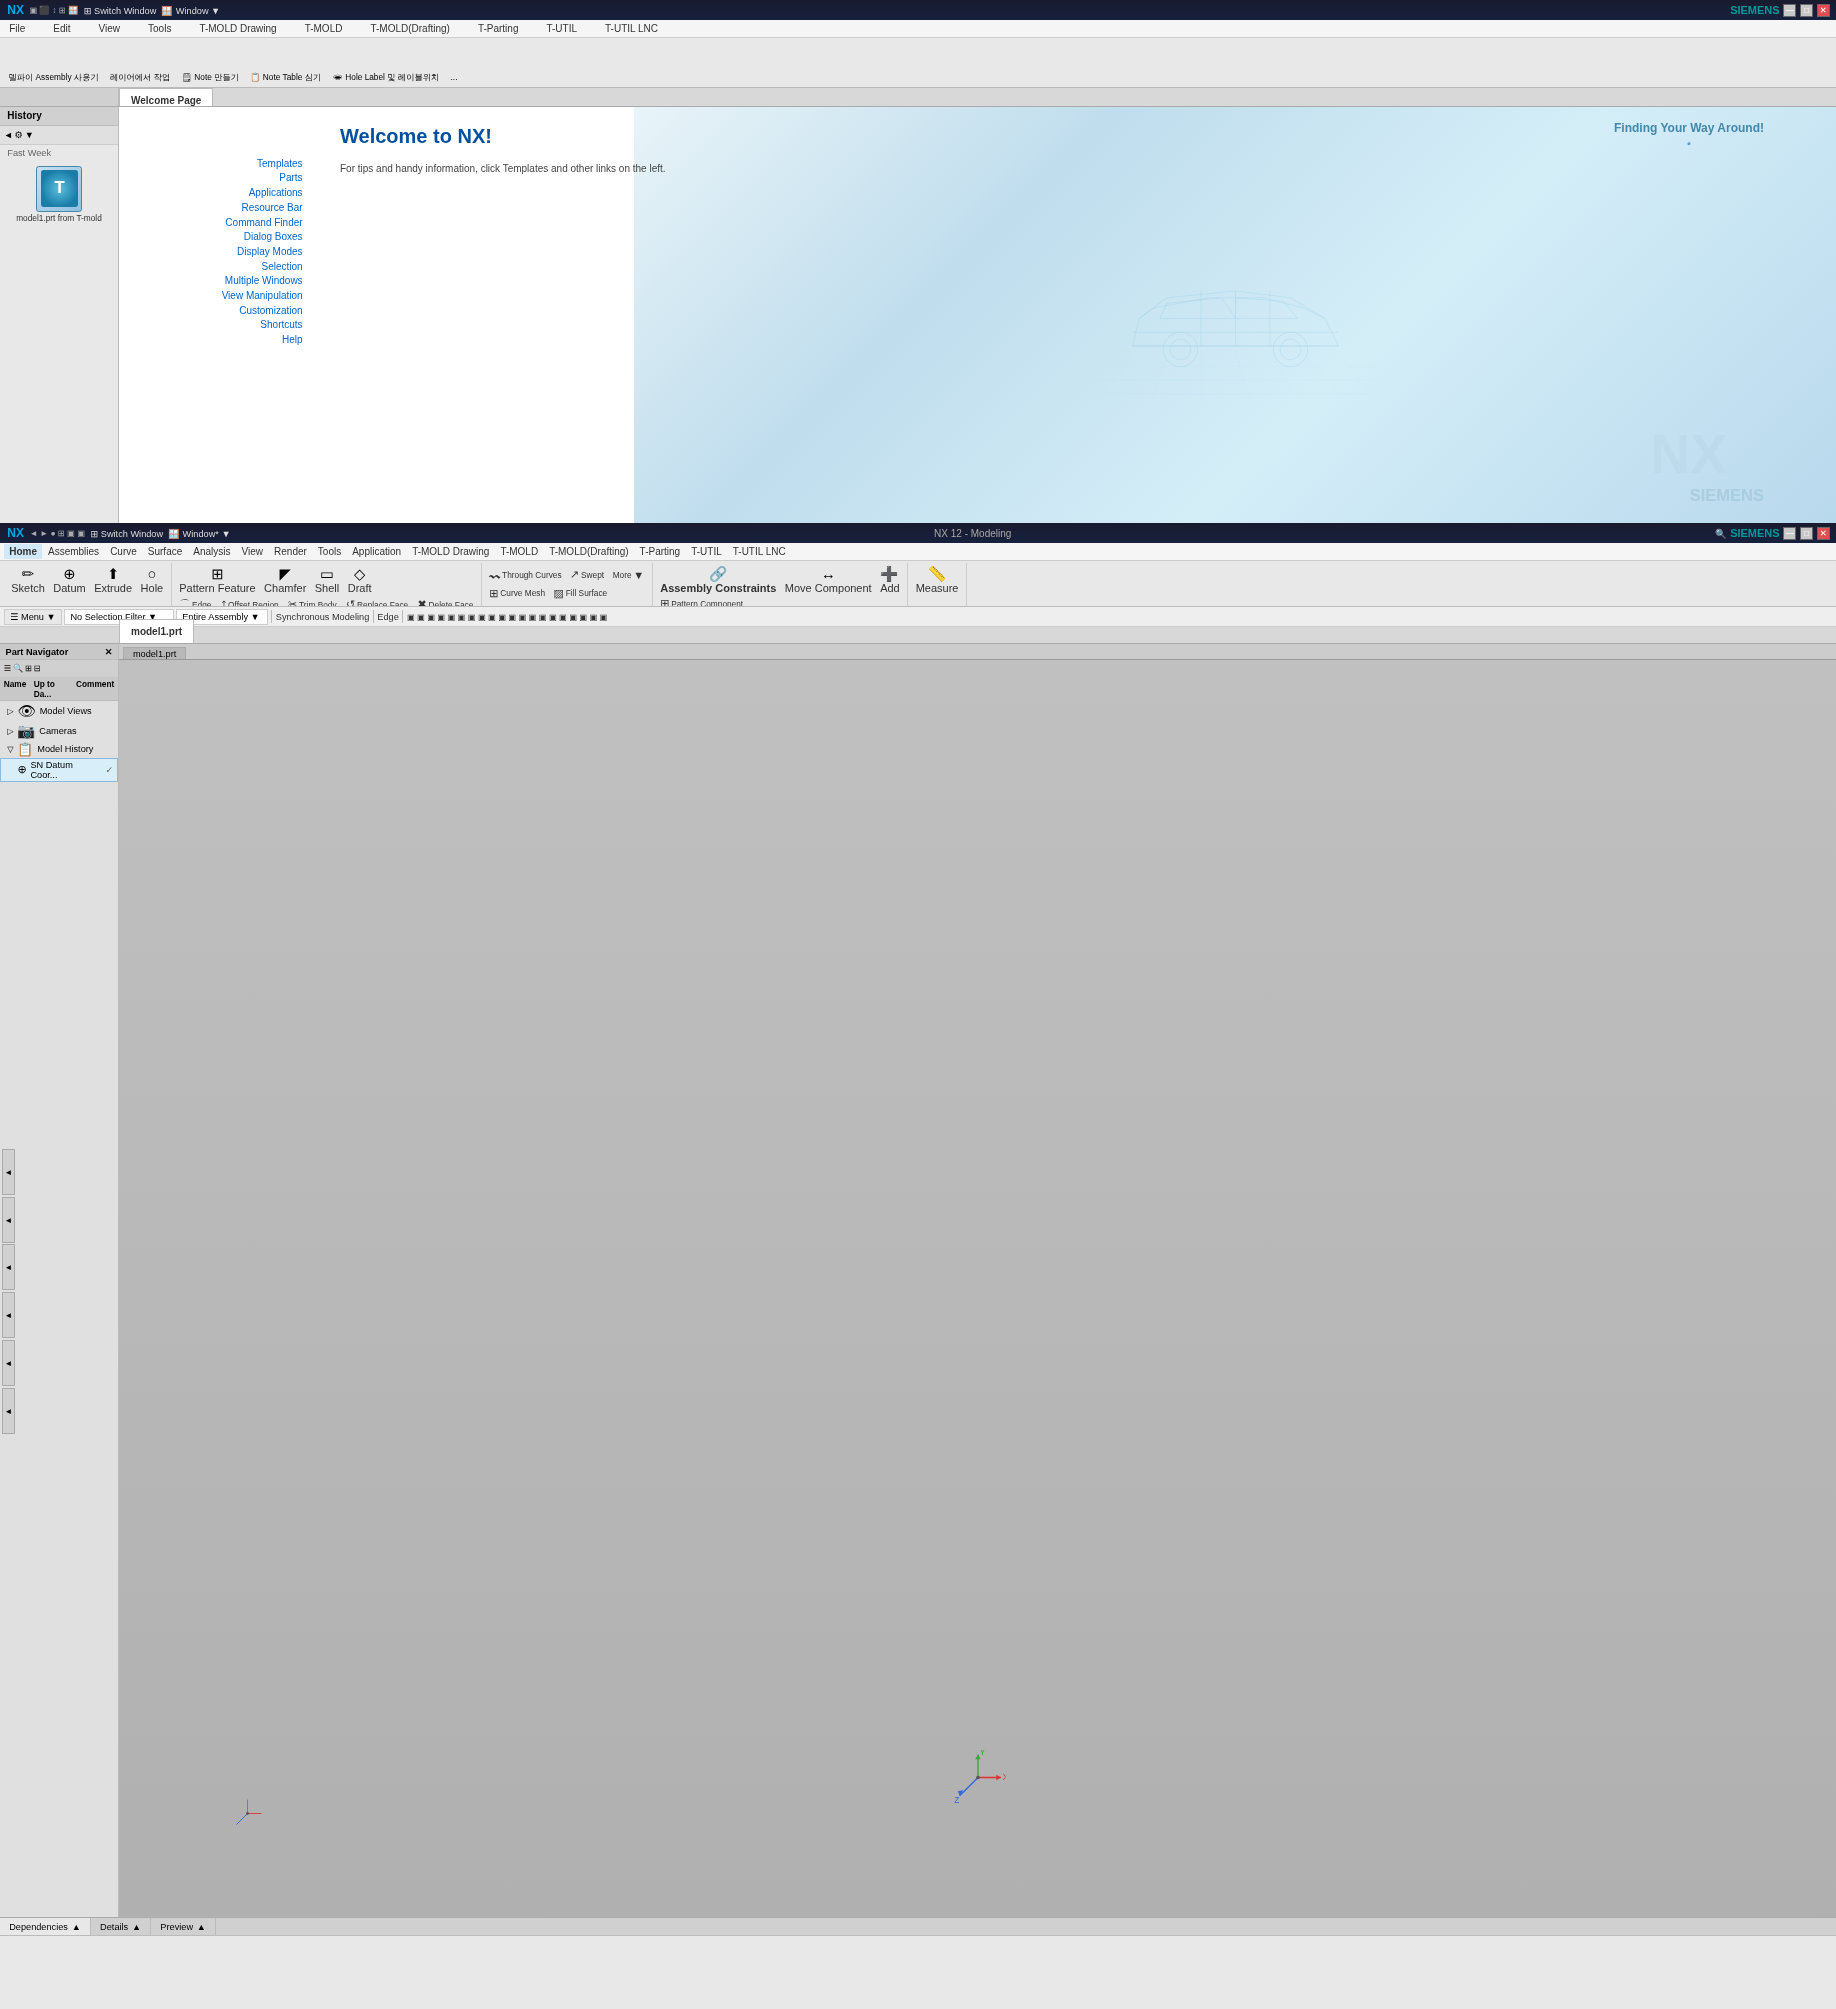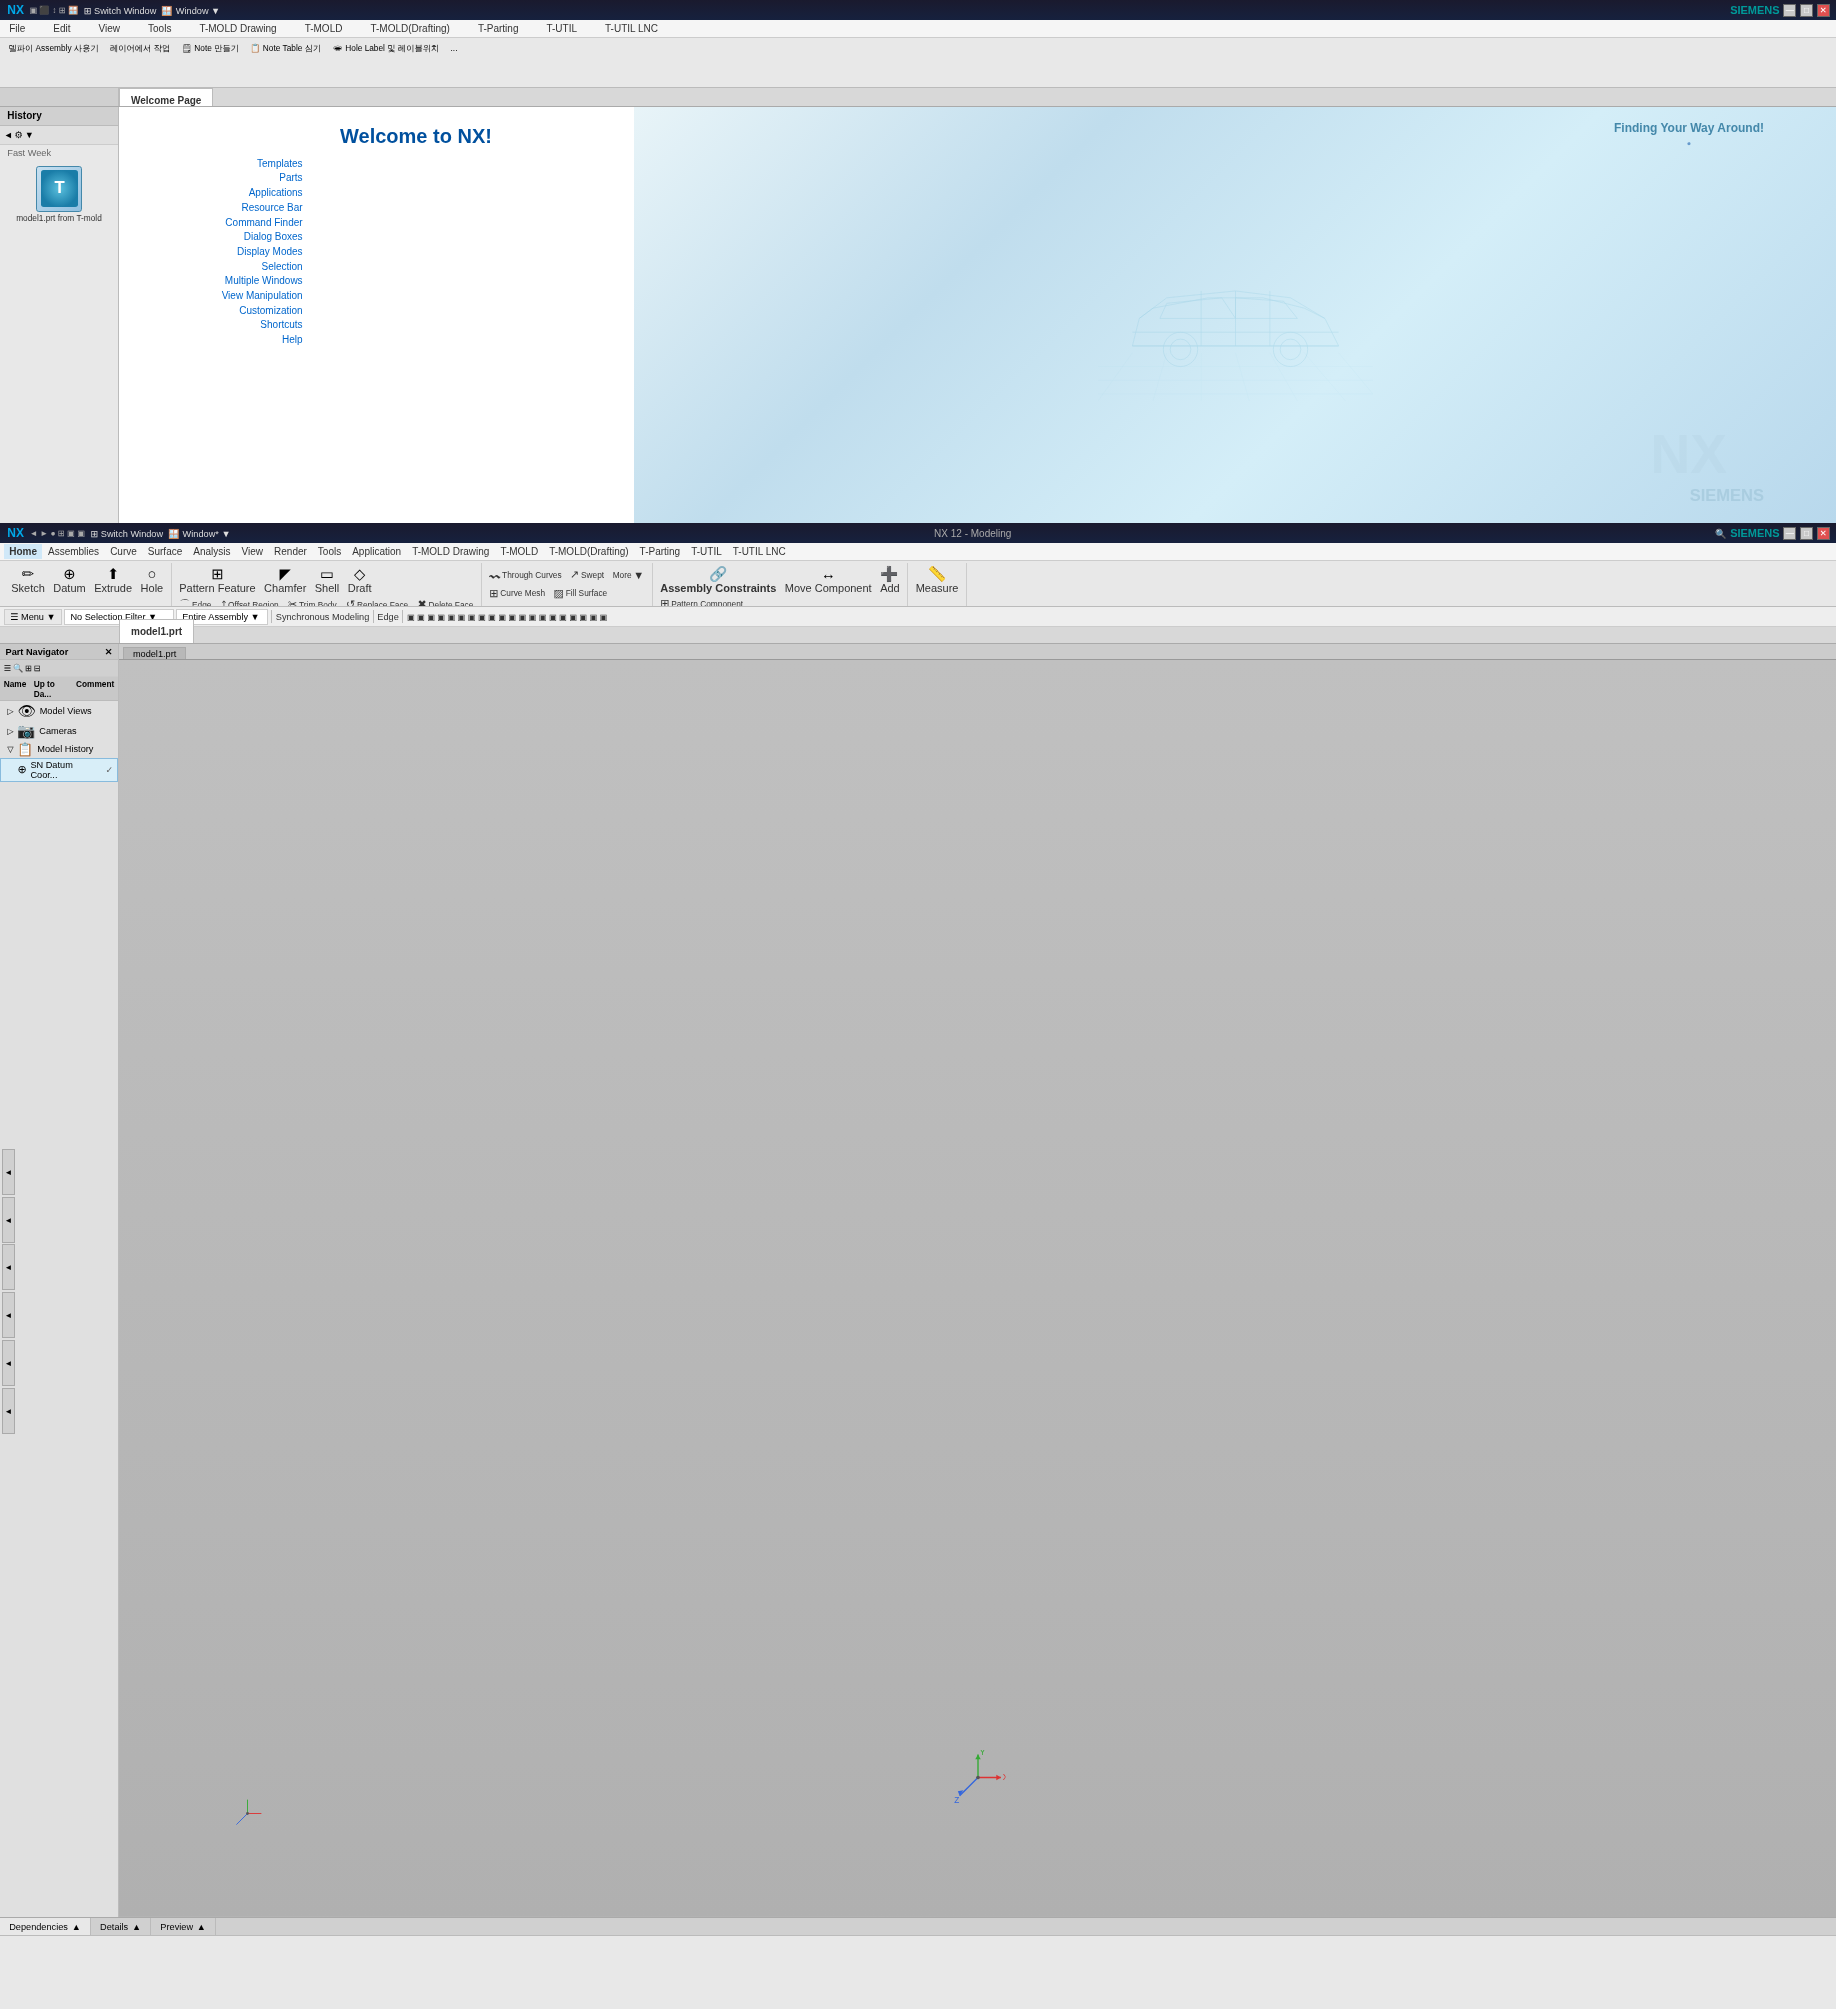"델파이 Assembly 사용기" .toolbar-area { align-items: flex-start -> flex-end }
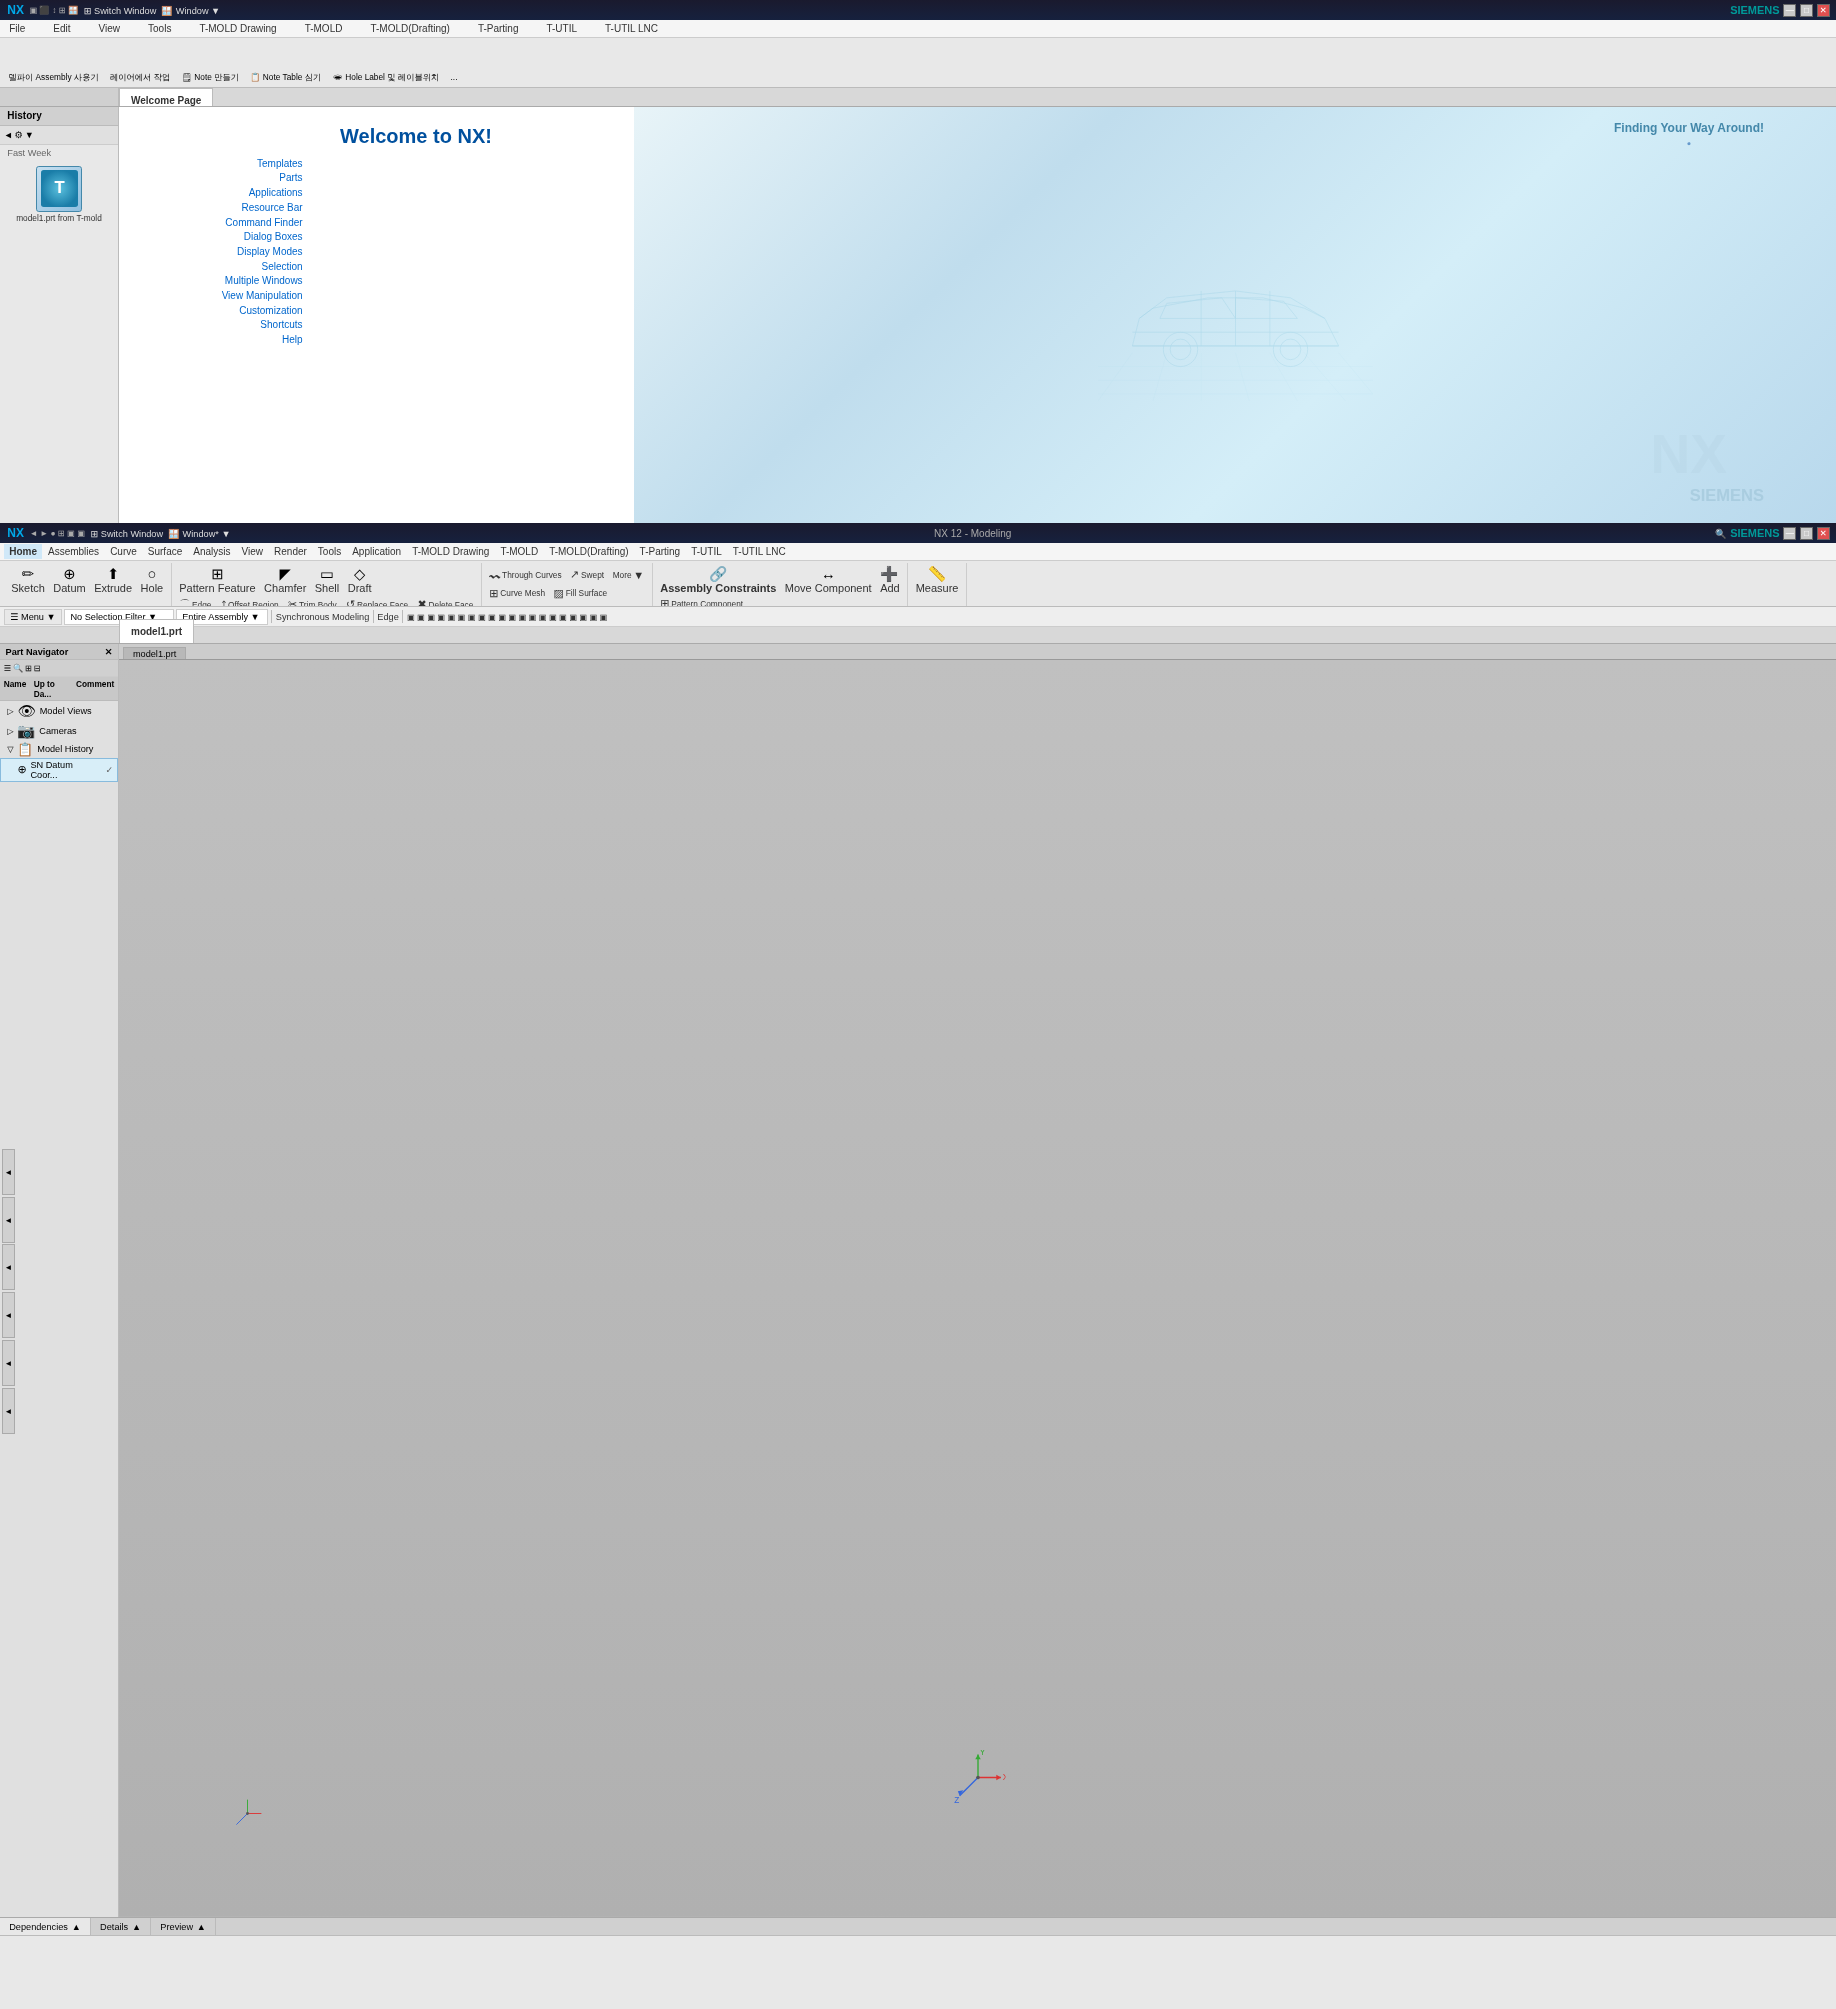"For tips and handy information," div.welcome-subtitle { html: none -> <div>For tips and handy information, click Templates and other links on the left.</div> }
